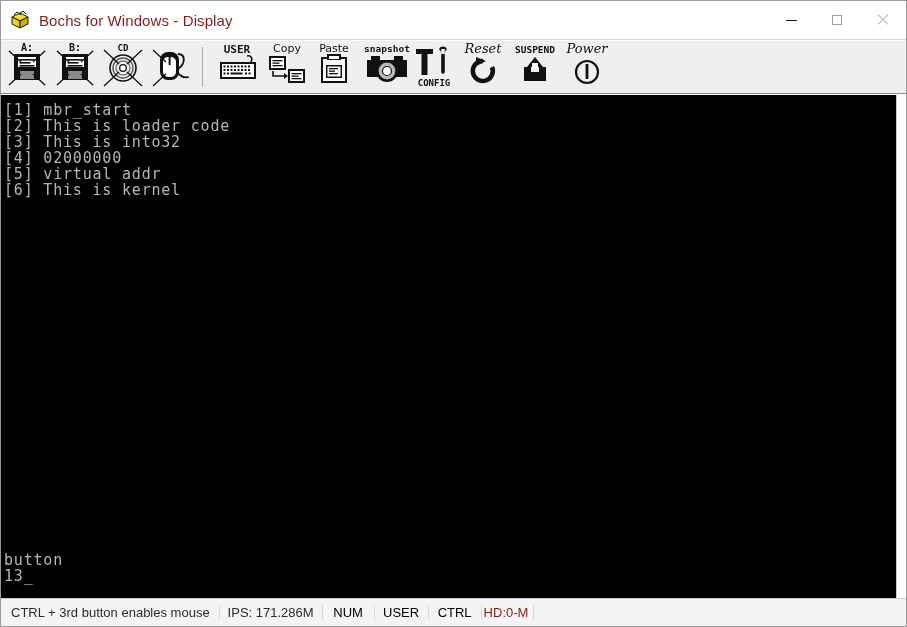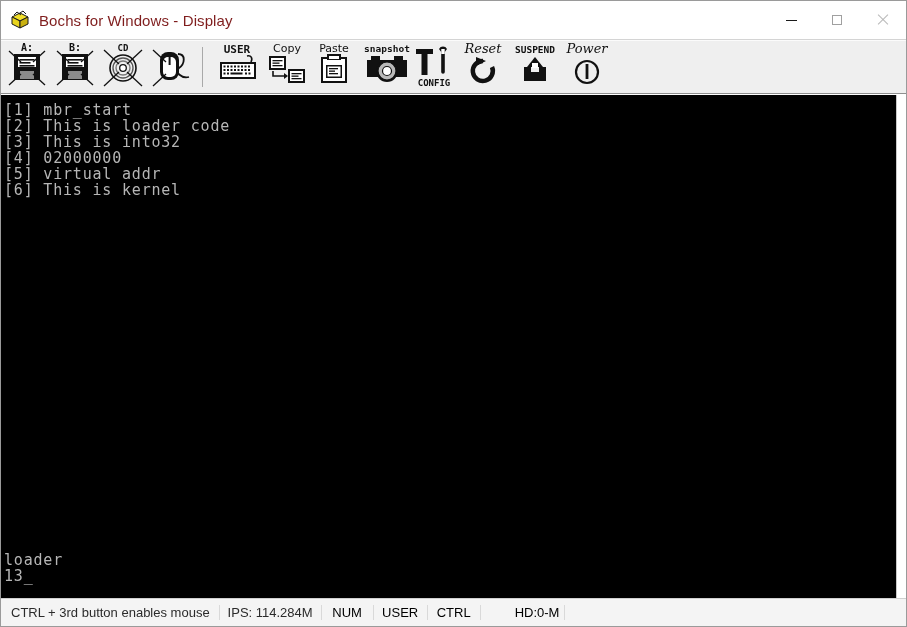"loader" div.vga-text { text: loader -> button }
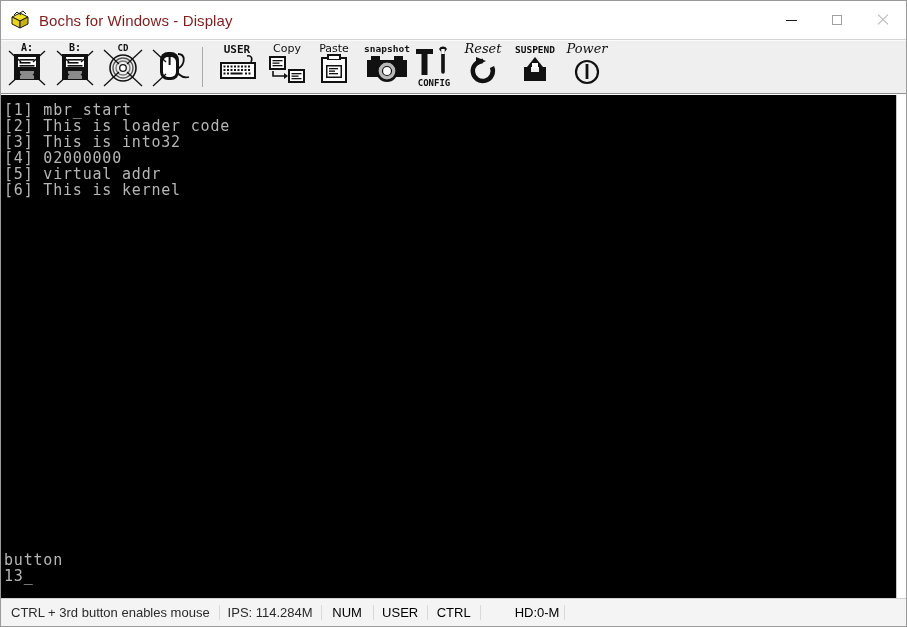"IPS: 114.284M" div.sb-cell { text: 114.284M -> 171.286M }
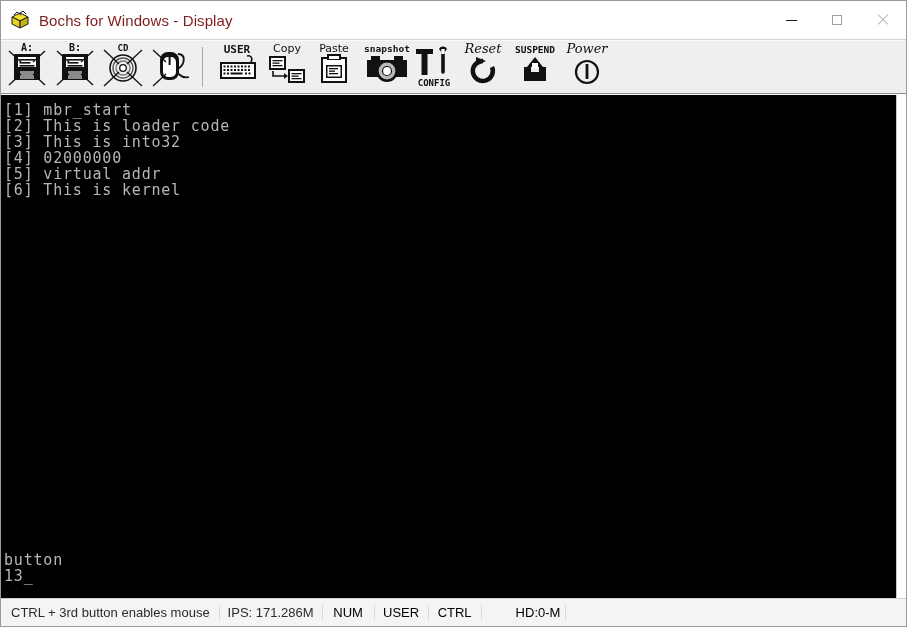"HD:0-M" .sb-cell.ind.w-hd { color: #000000 -> #7f1d1d; margin-left: 32px -> none }
